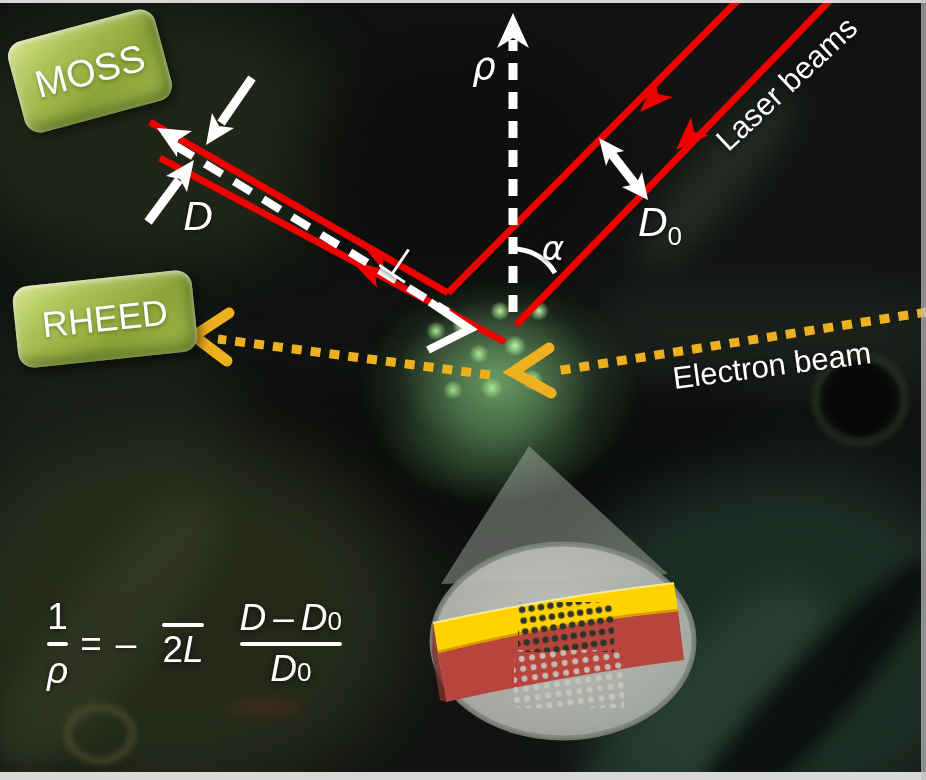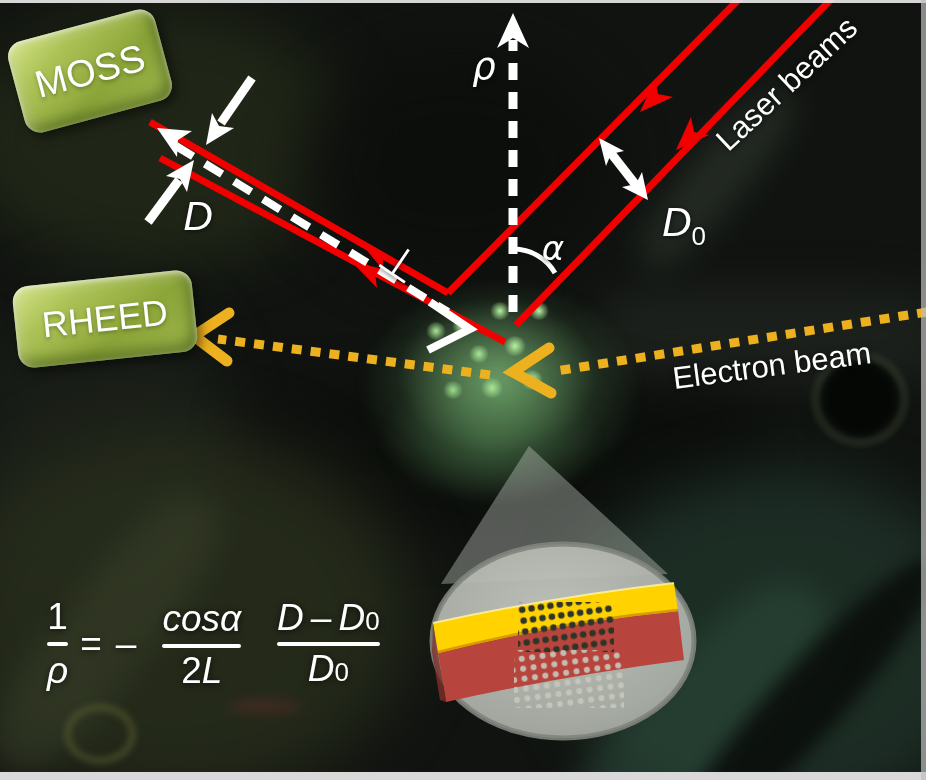"D0" div.lbl { left: 684px -> 660px }
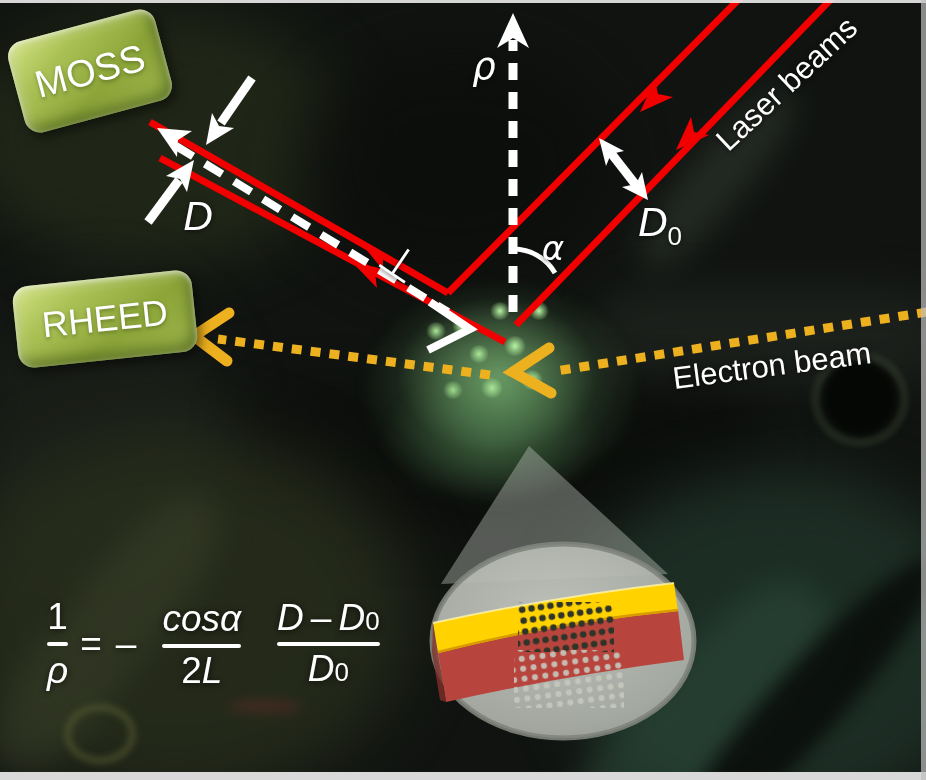"cosα" span.it { html: <span>cosα</span> -> none }
